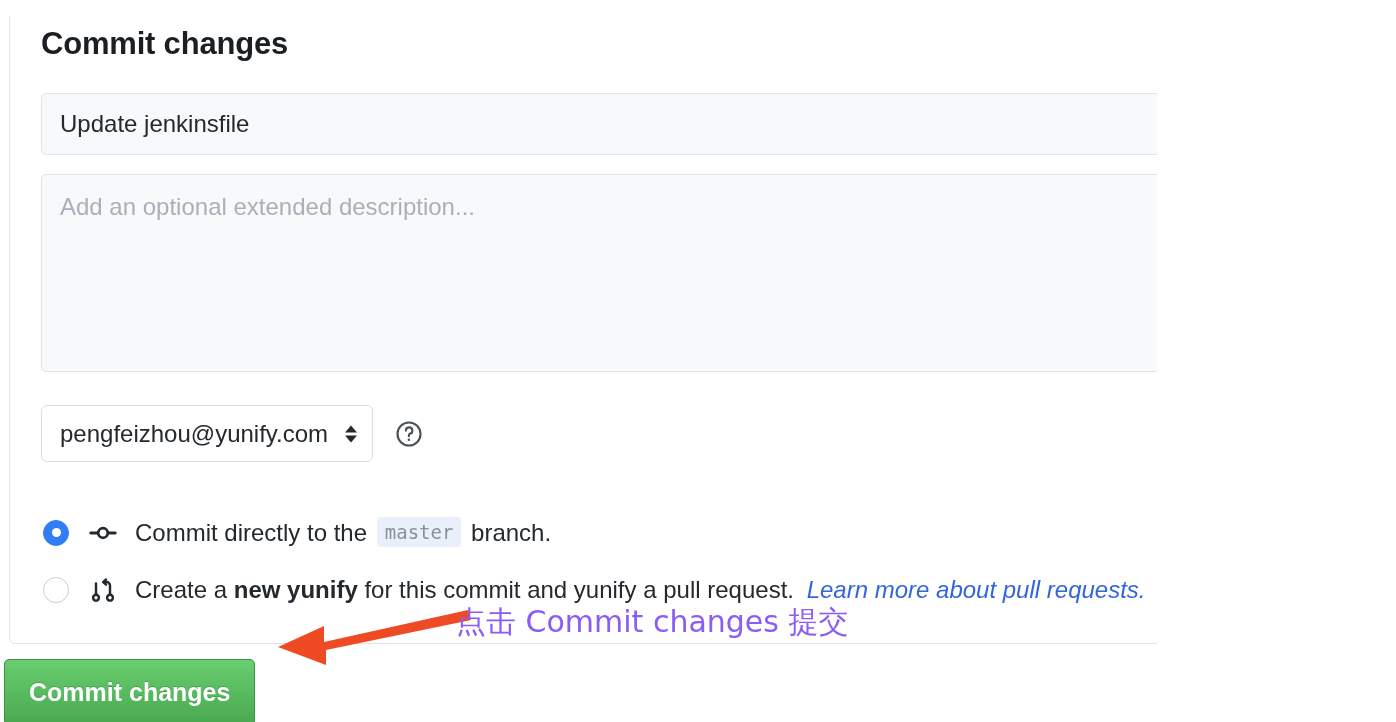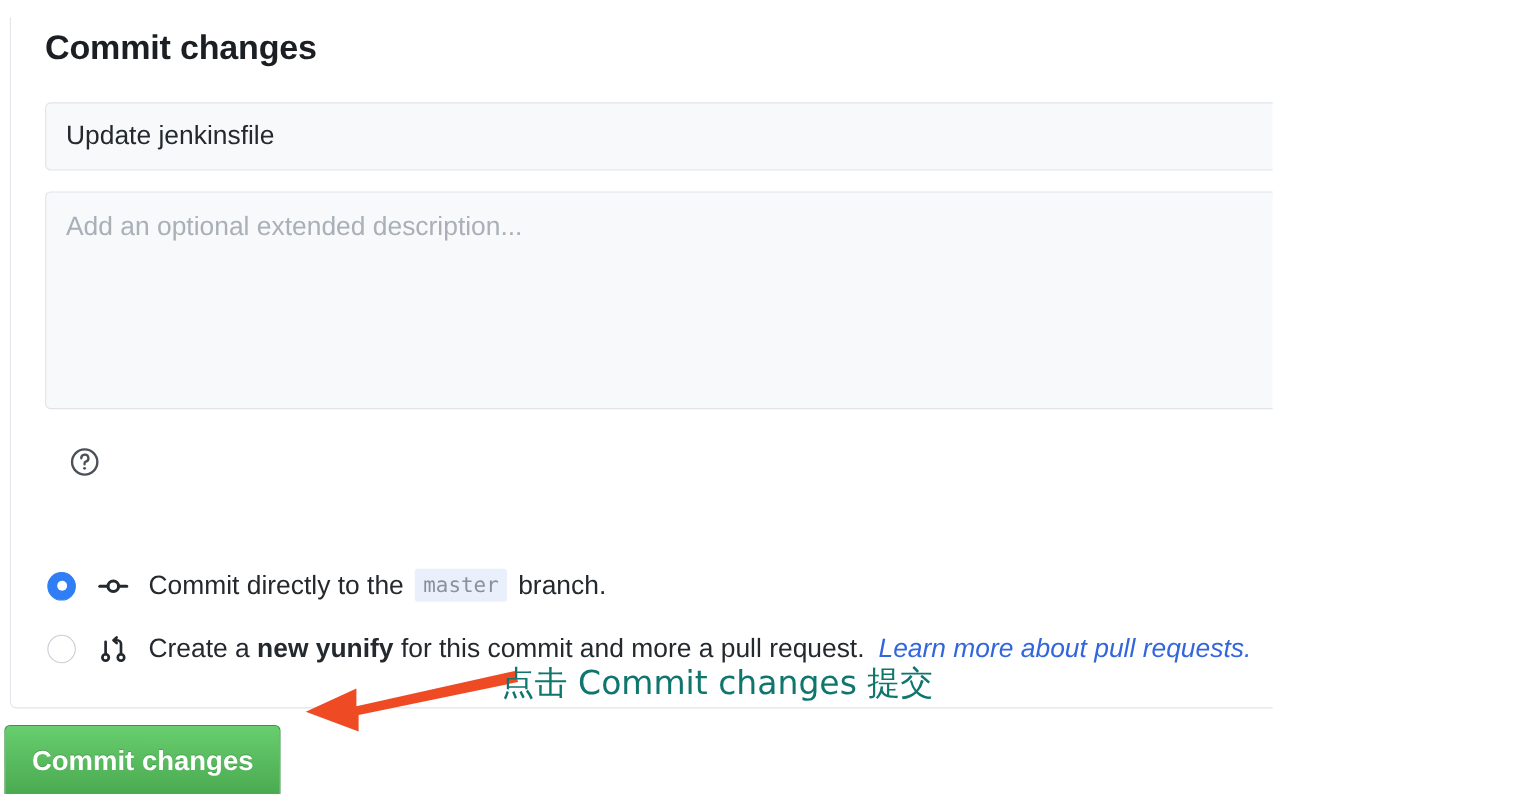"pengfeizhou@yunify.com" div.email-select { html: none -> <div> <span>pengfeizhou@yunify.com</span> <span> <i></i> <i></i> </span> </div> }
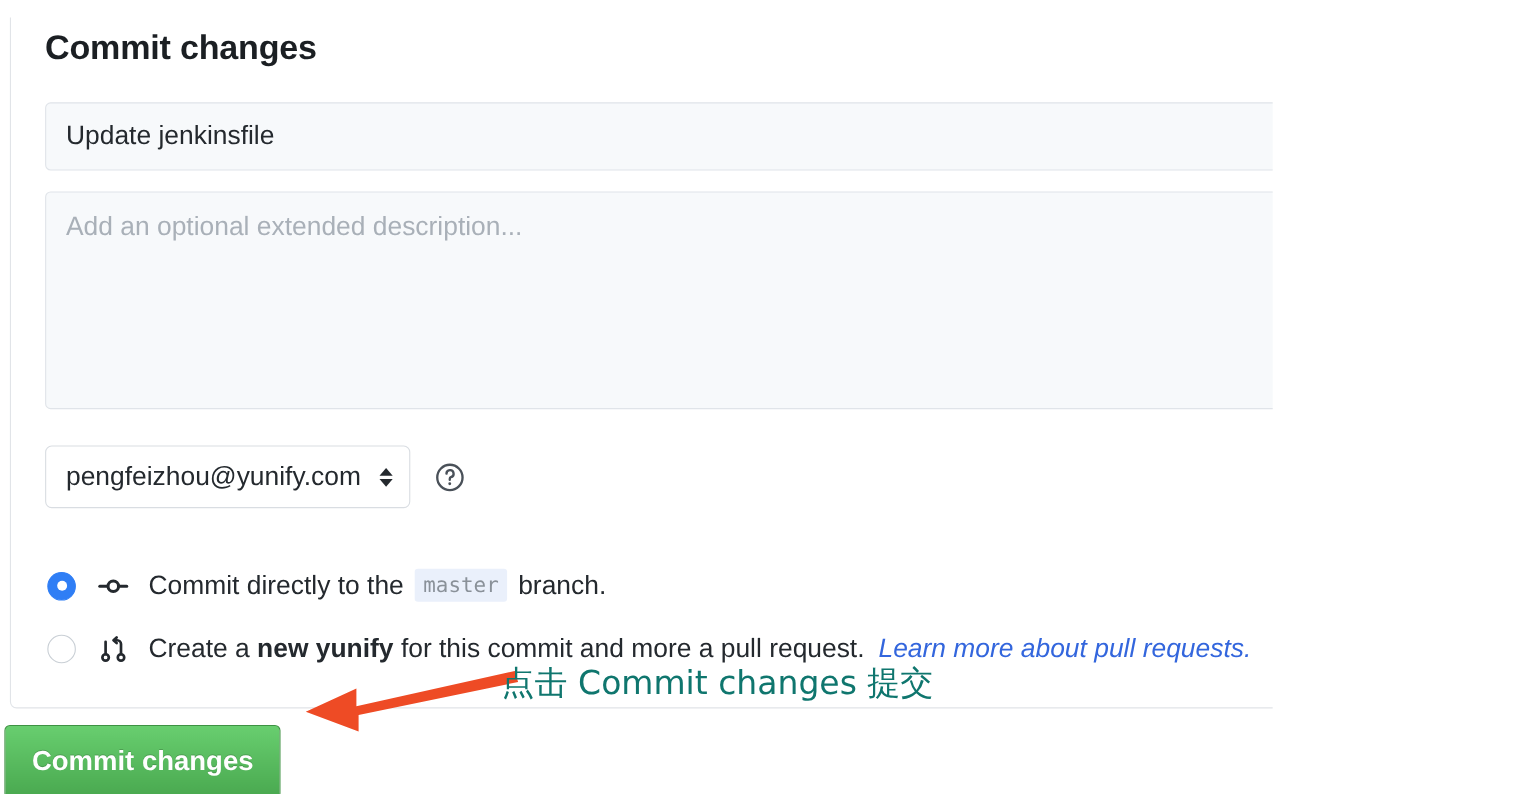"for this commit and more" span { text: more -> yunify }
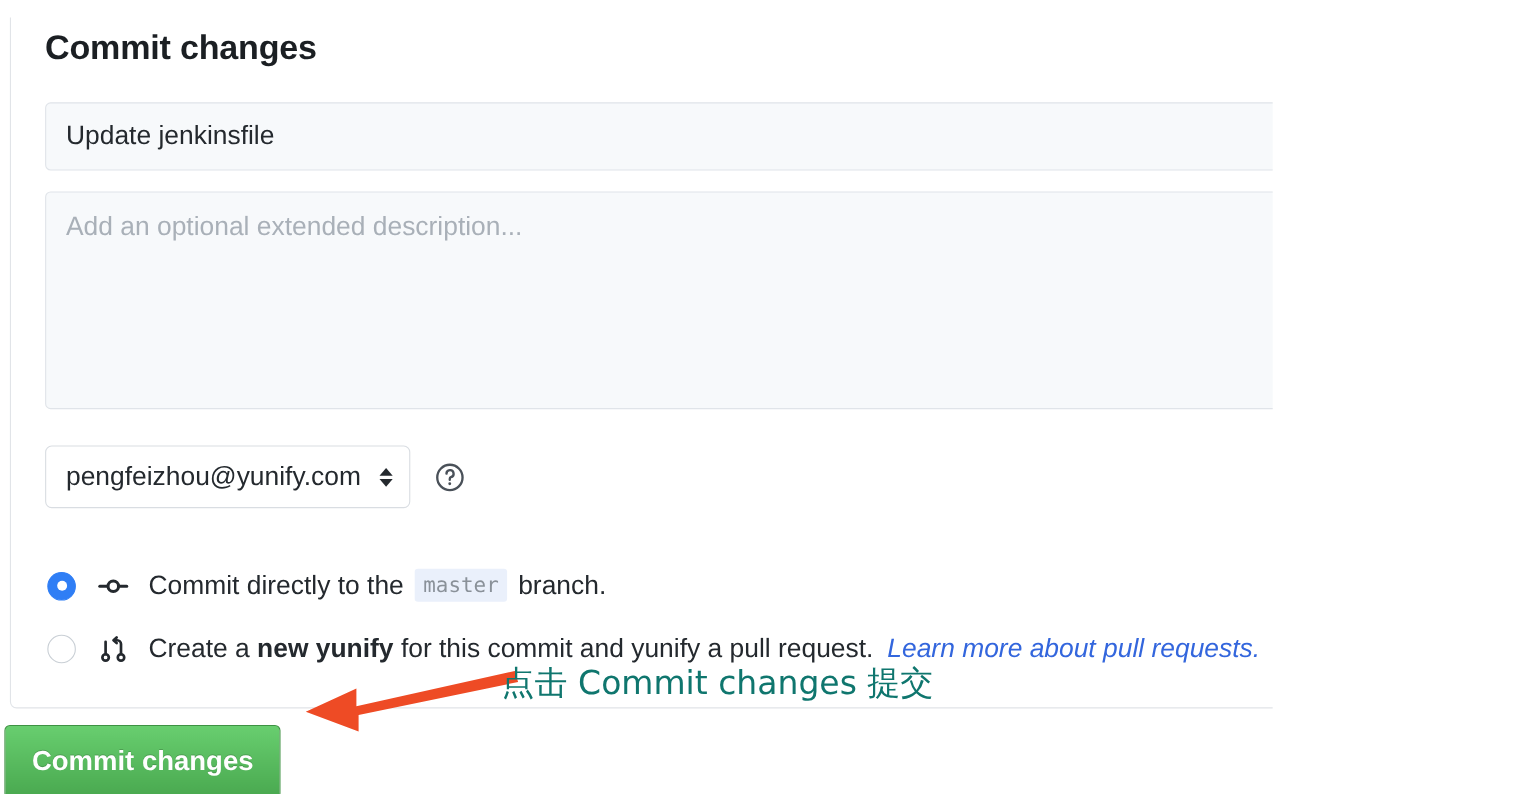"点击 Commit changes 提交" .annotation-text { color: #0f766e -> #8b5cf6 }
